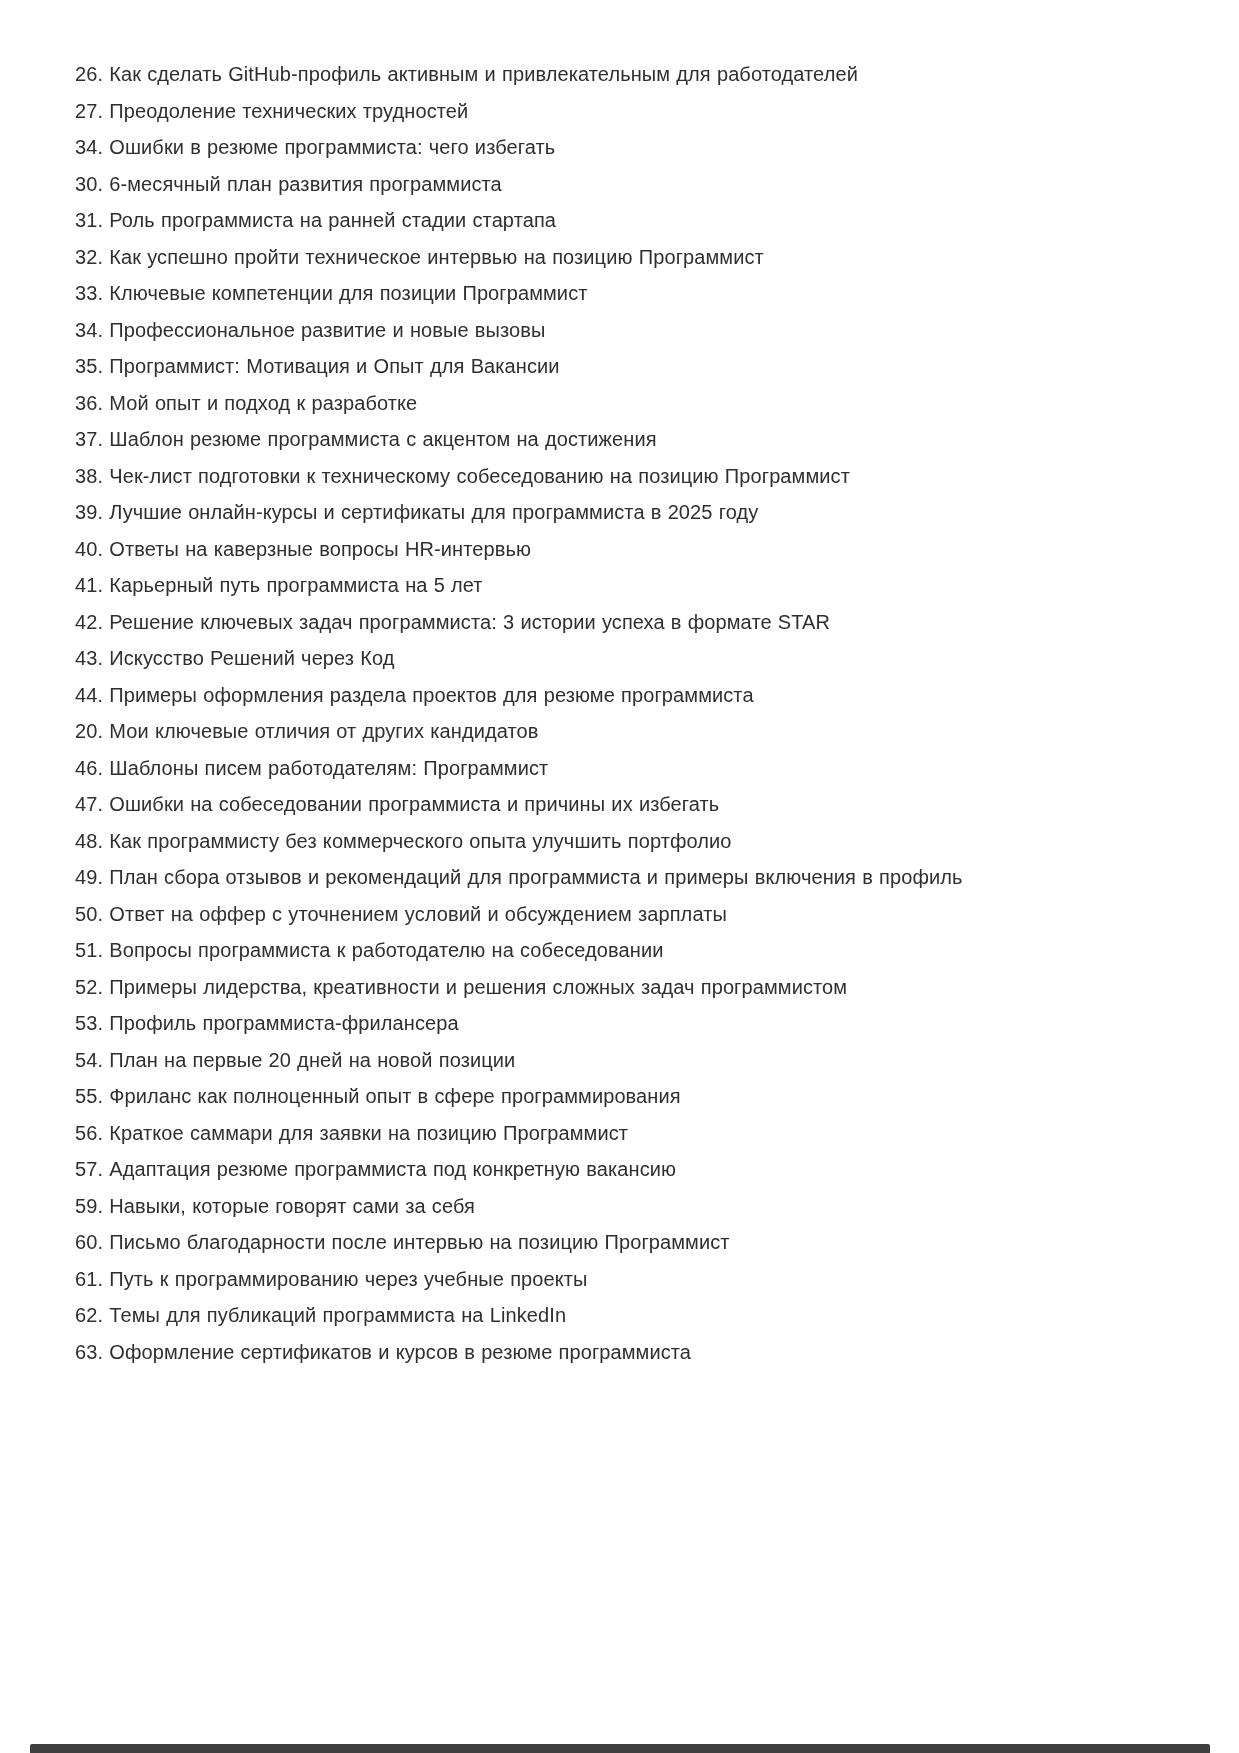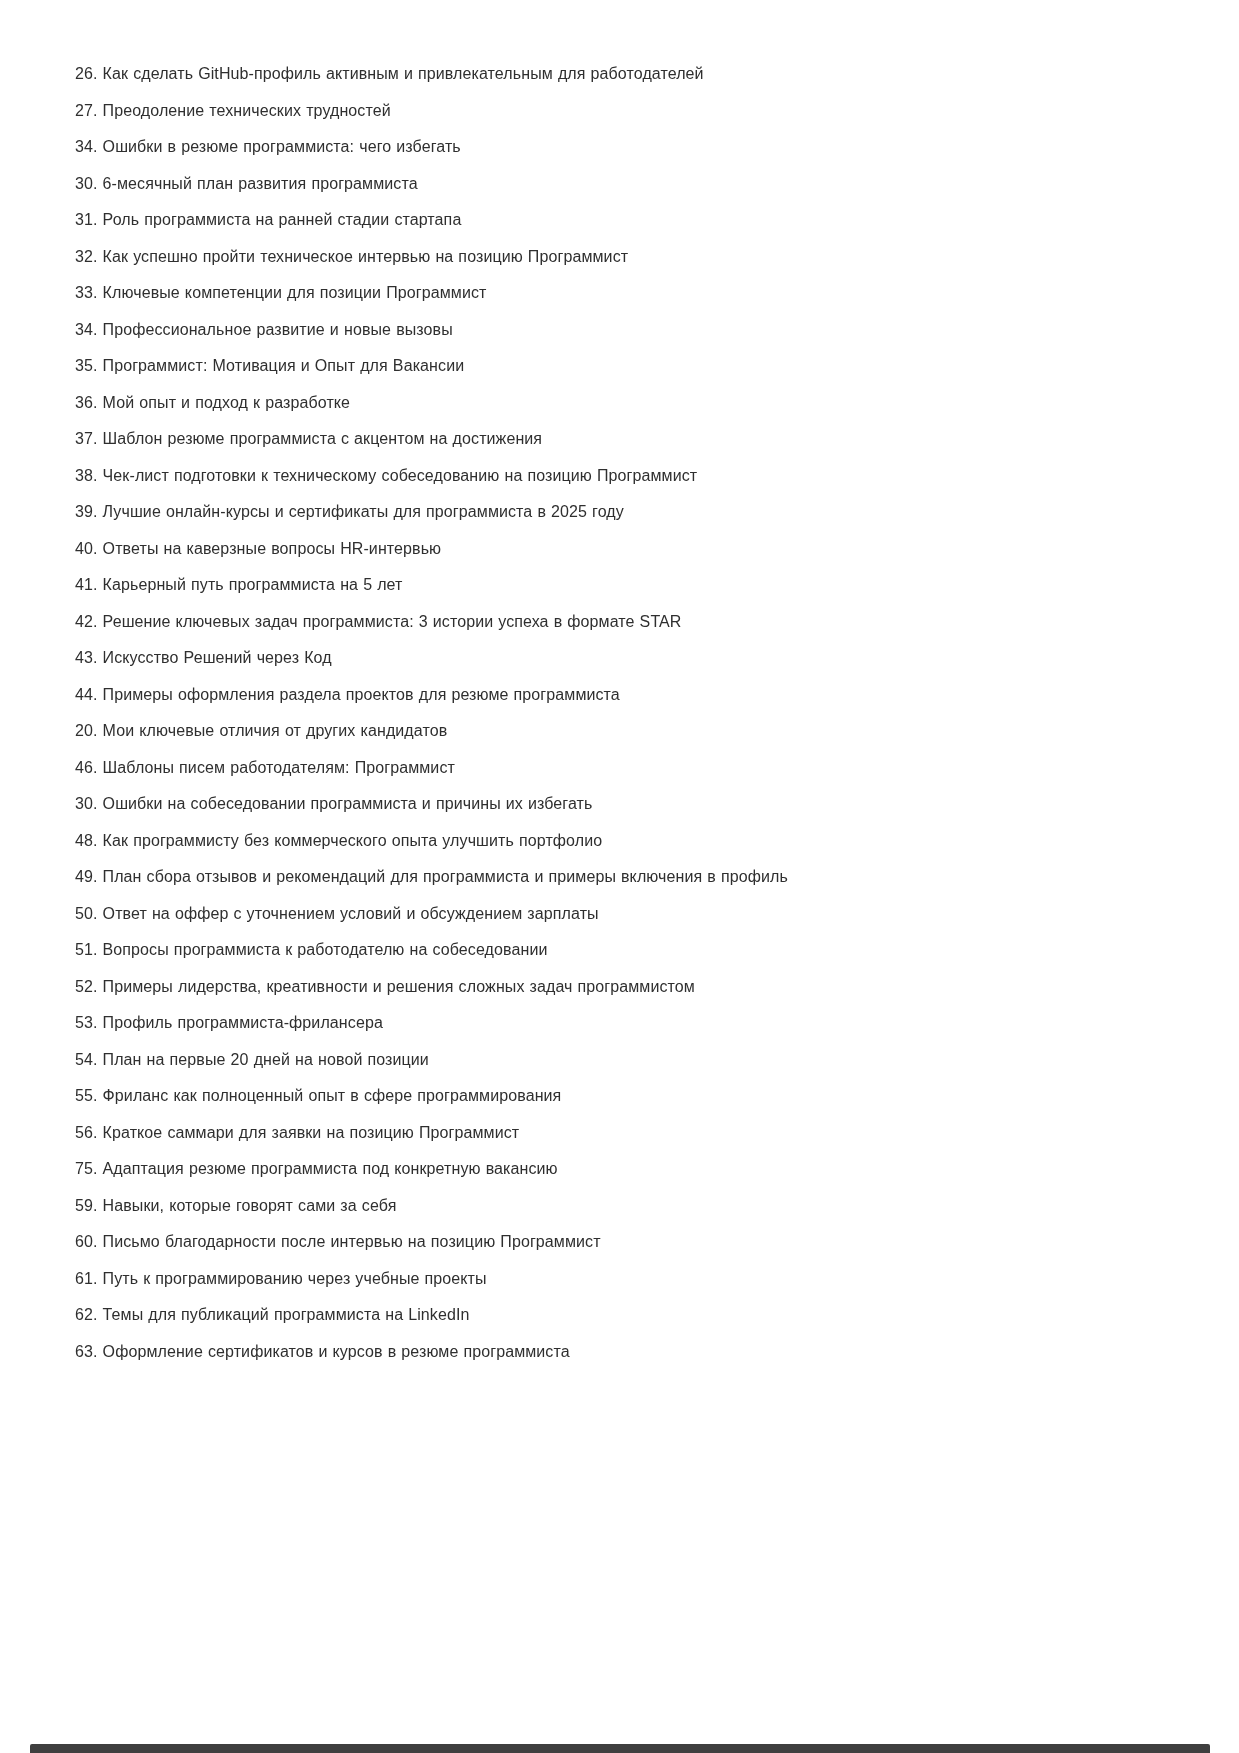"26. Как сделать GitHub-профиль активным" .doc-list li { font-size: 16px -> 20px }
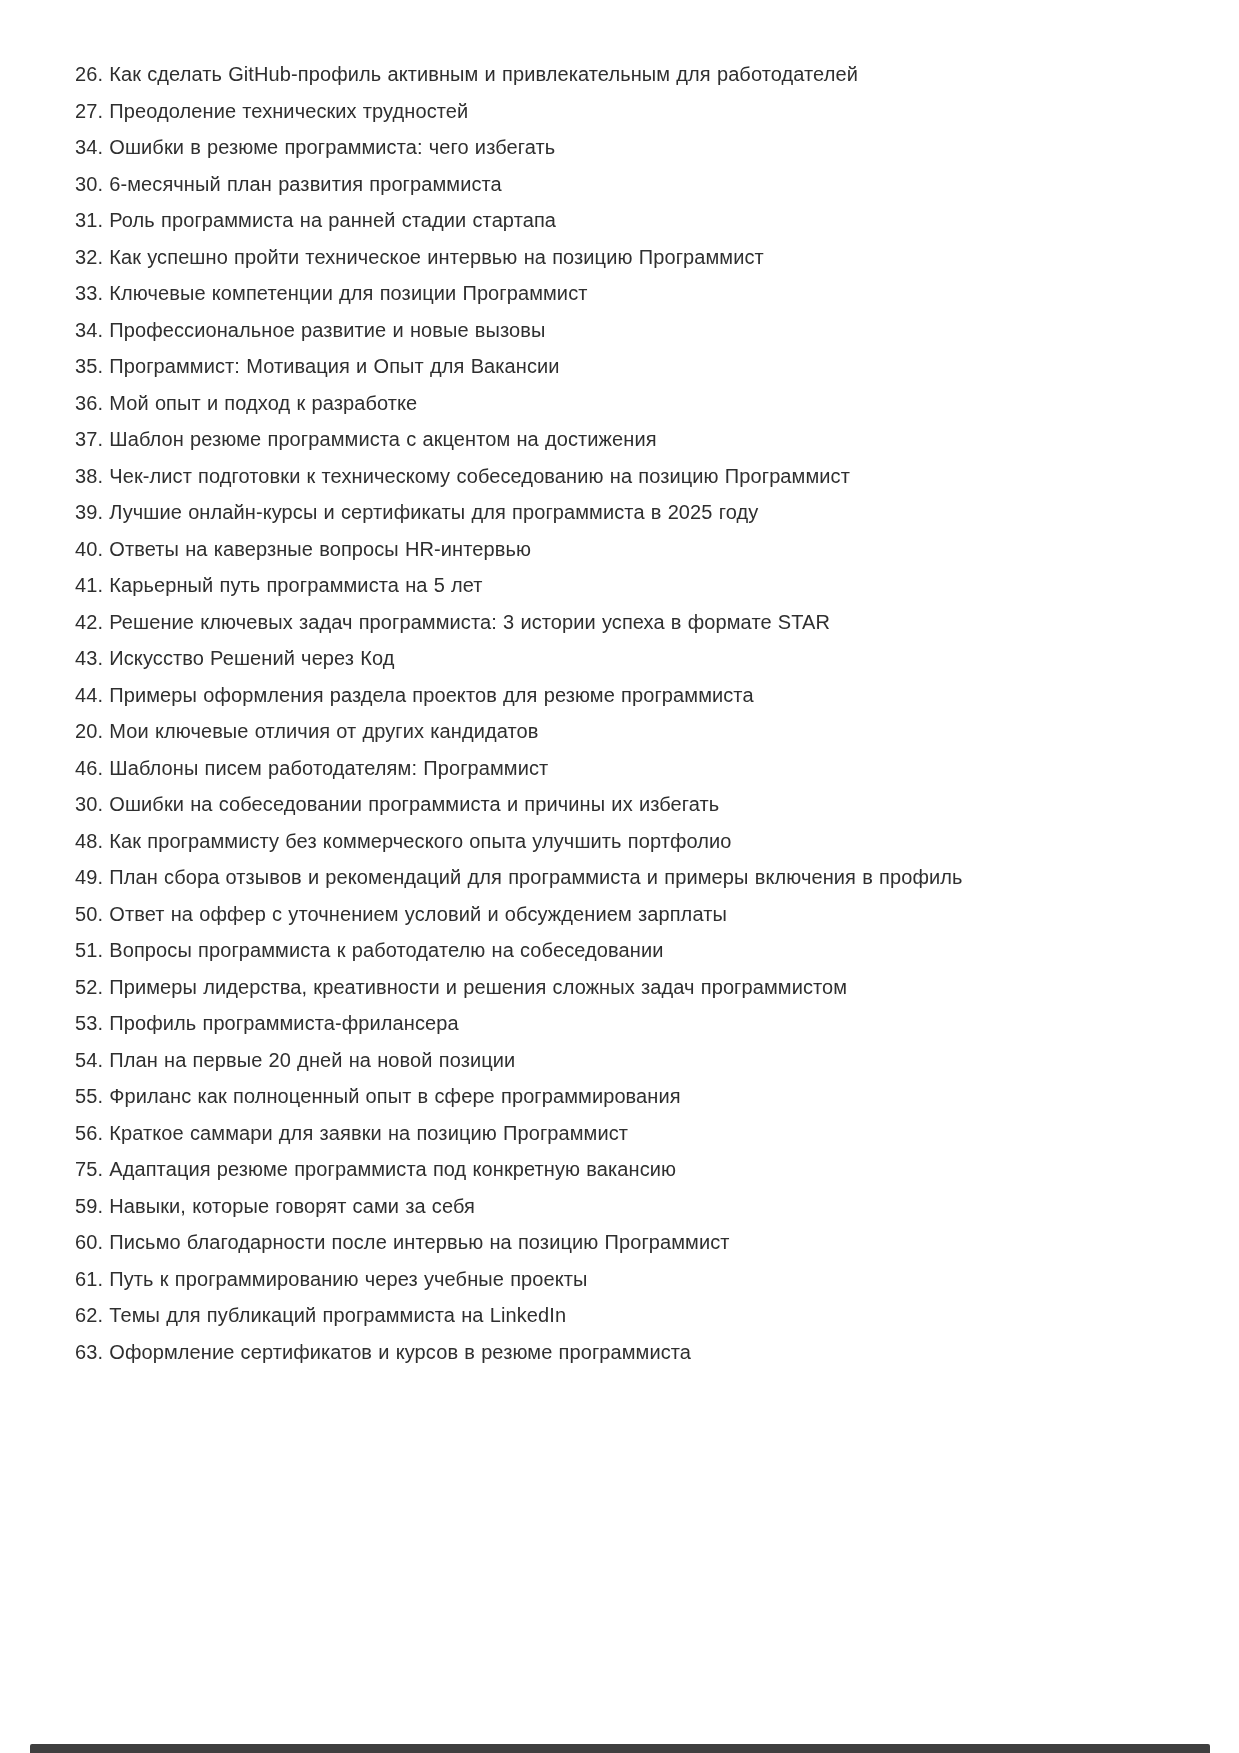"30. Ошибки на собеседовании программиста" li { text: 30 -> 47 }
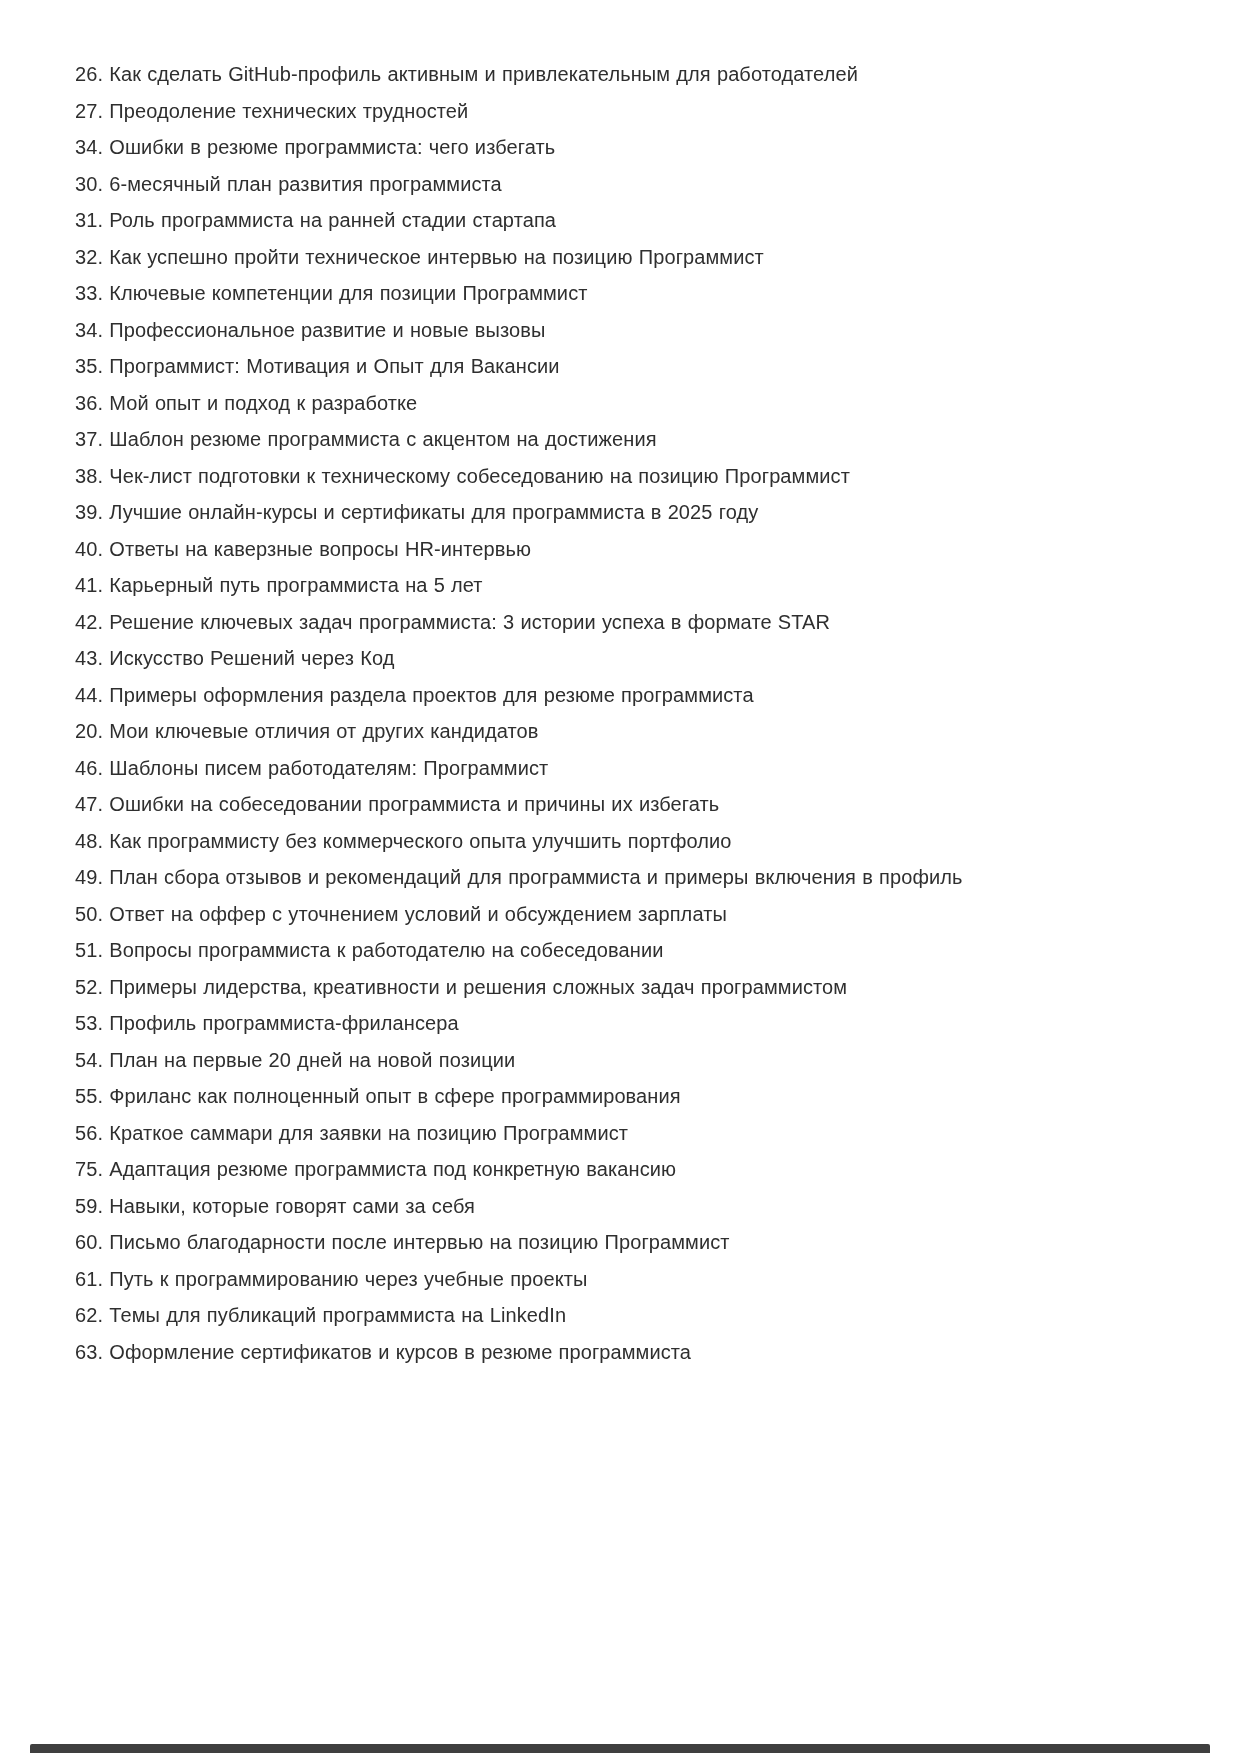"75. Адаптация резюме программиста под" li { text: 75 -> 57 }
